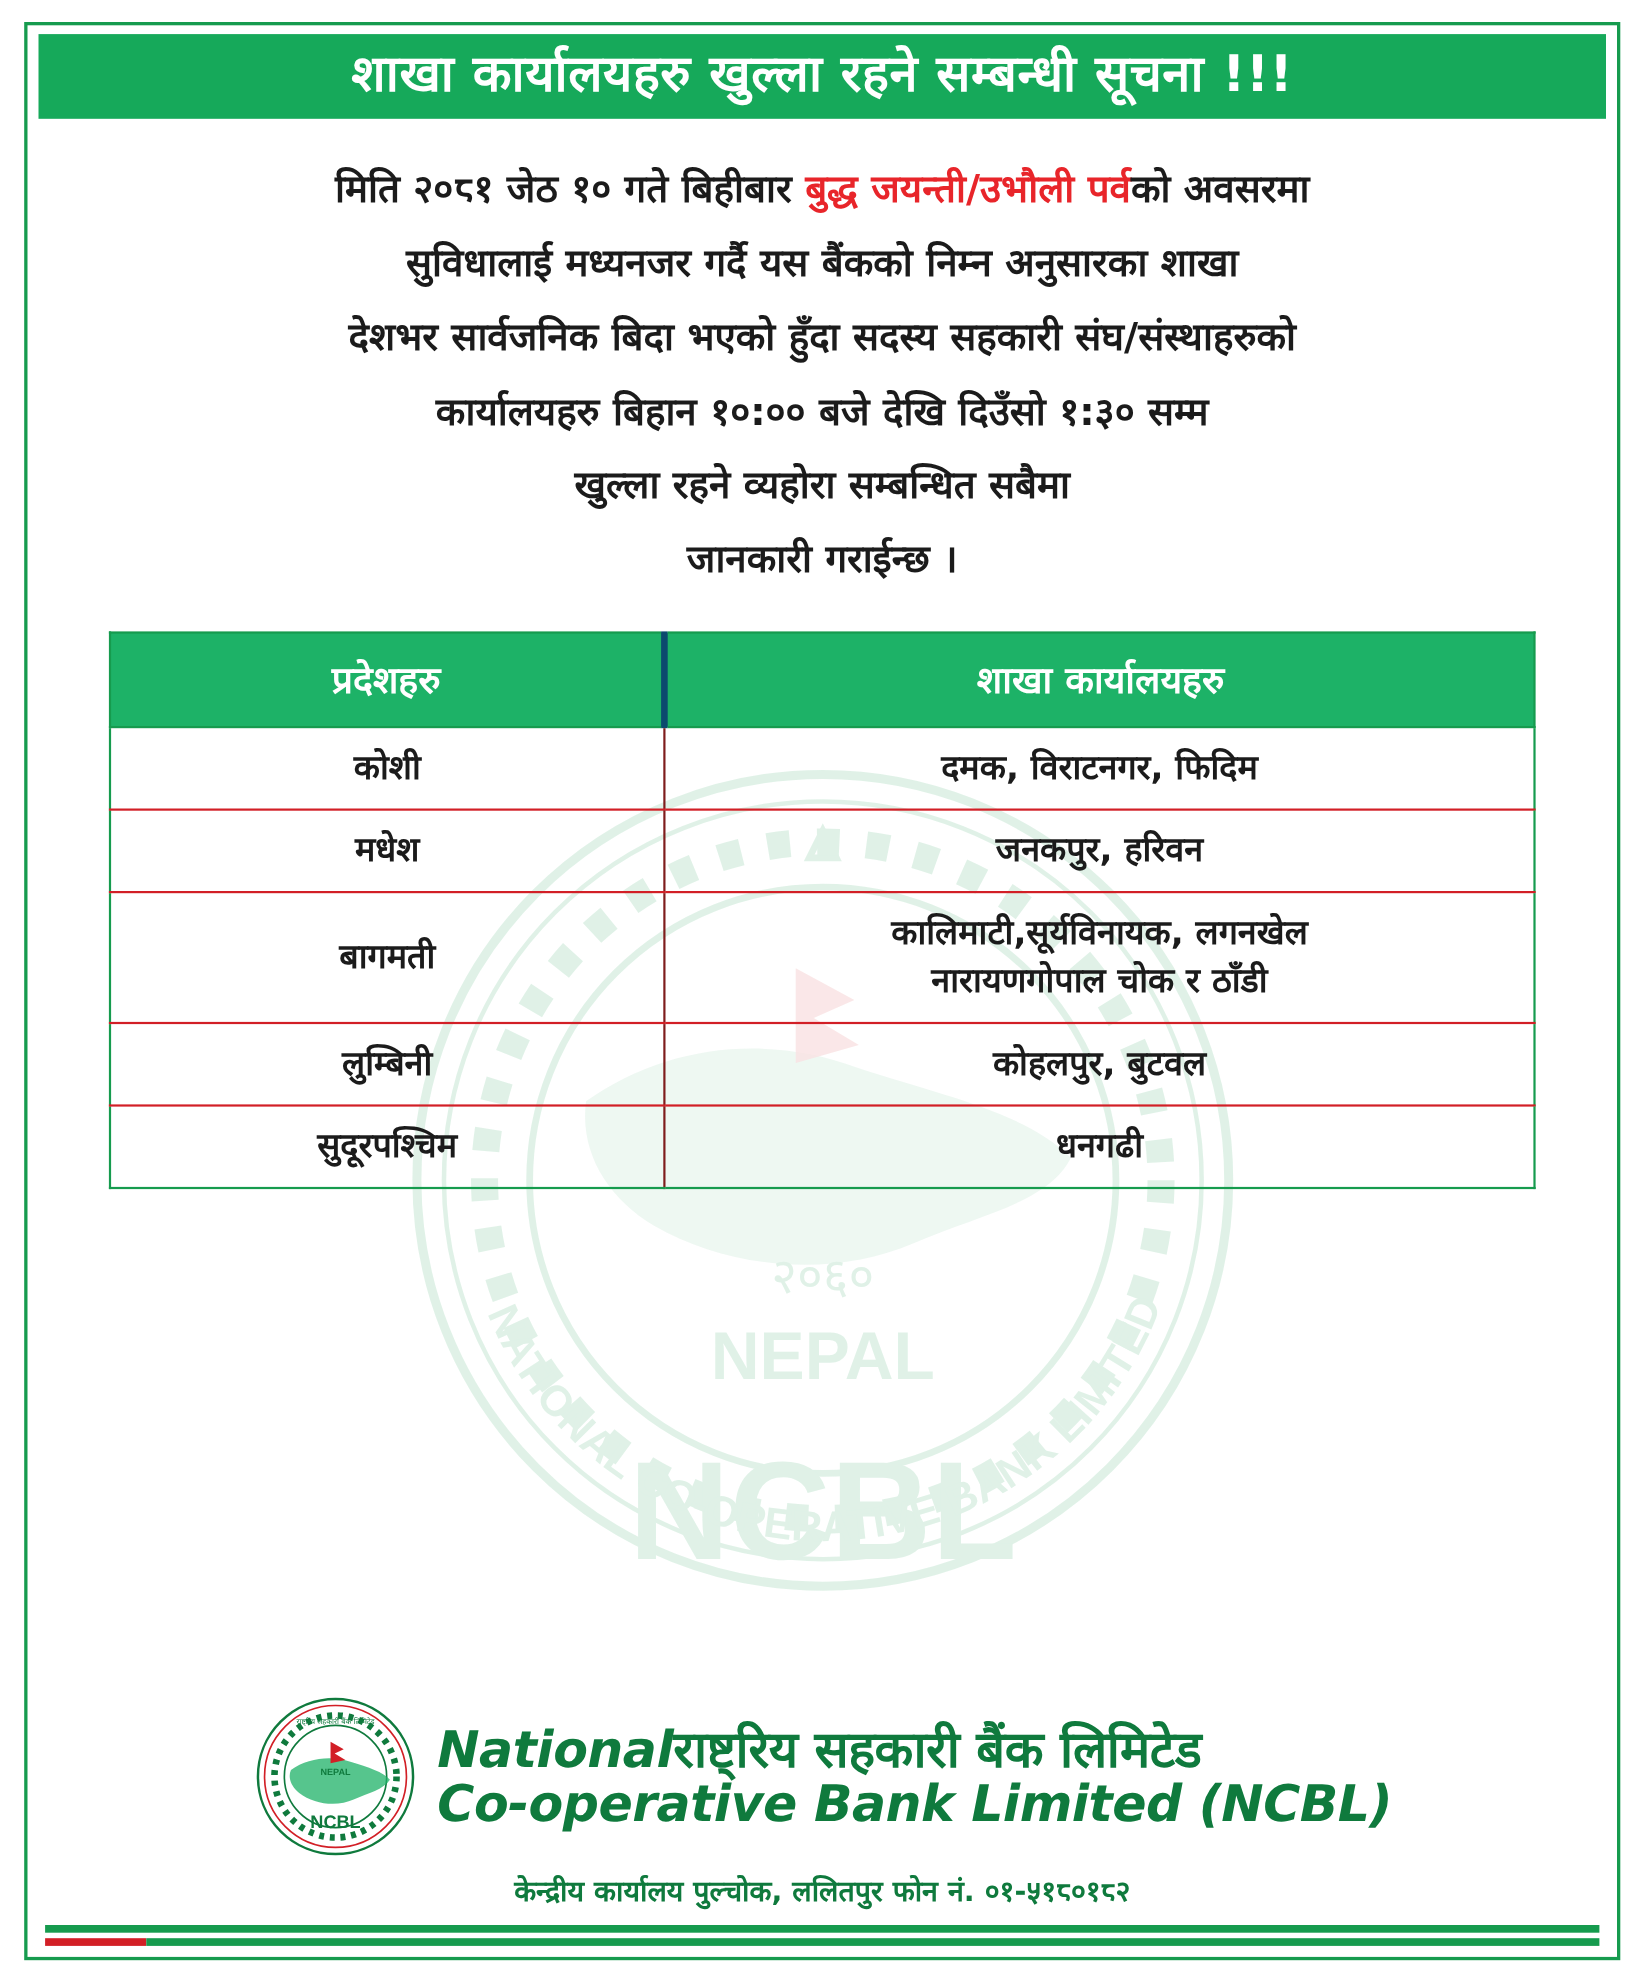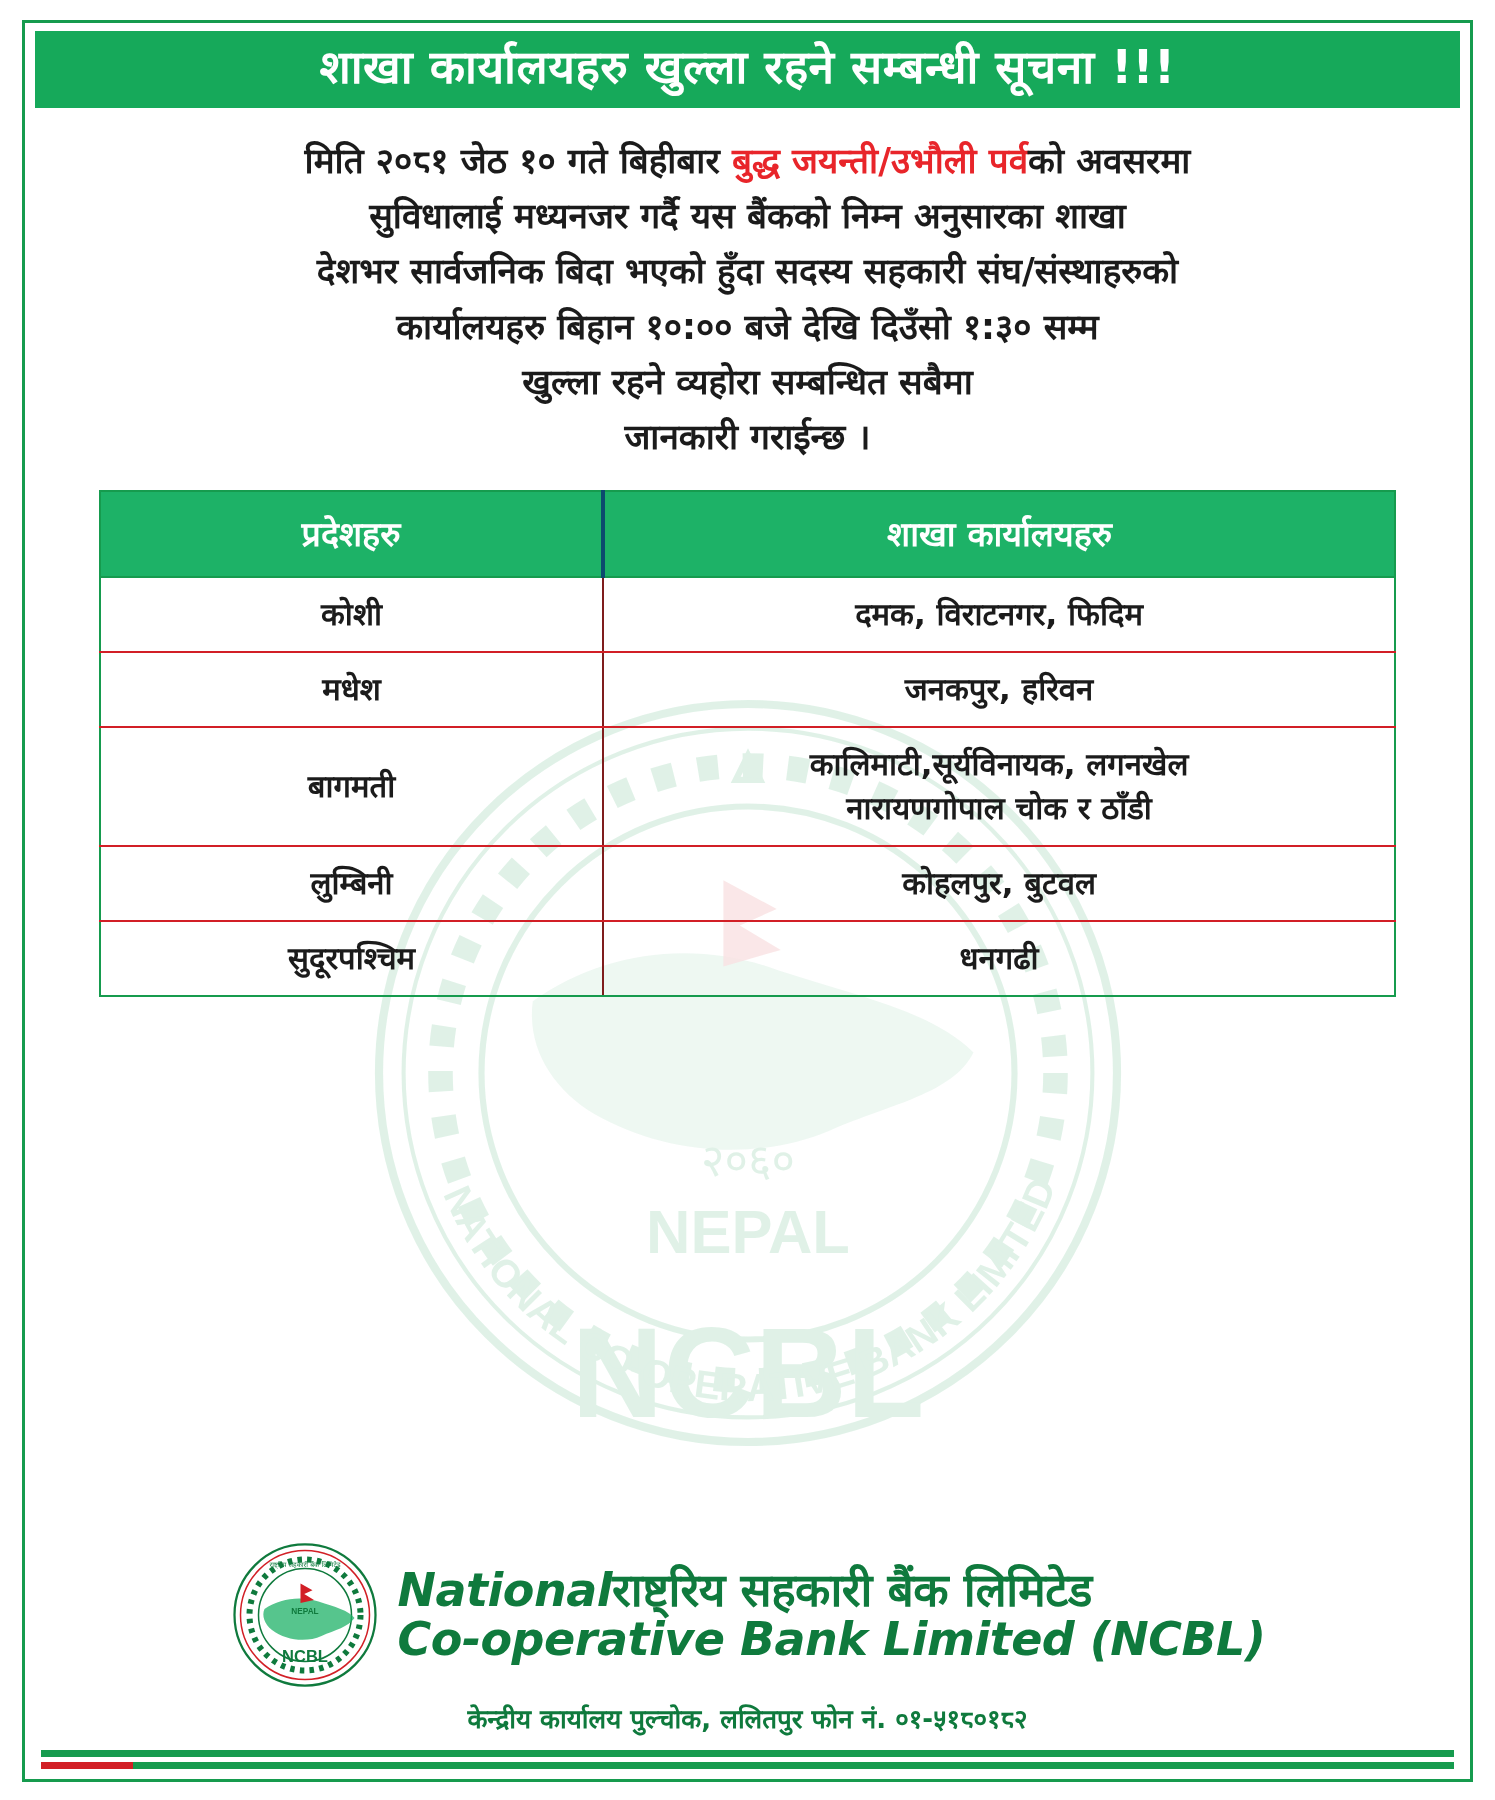"मिति २०८१ जेठ १० गते" .body-text p { margin: 0 -> 12px }
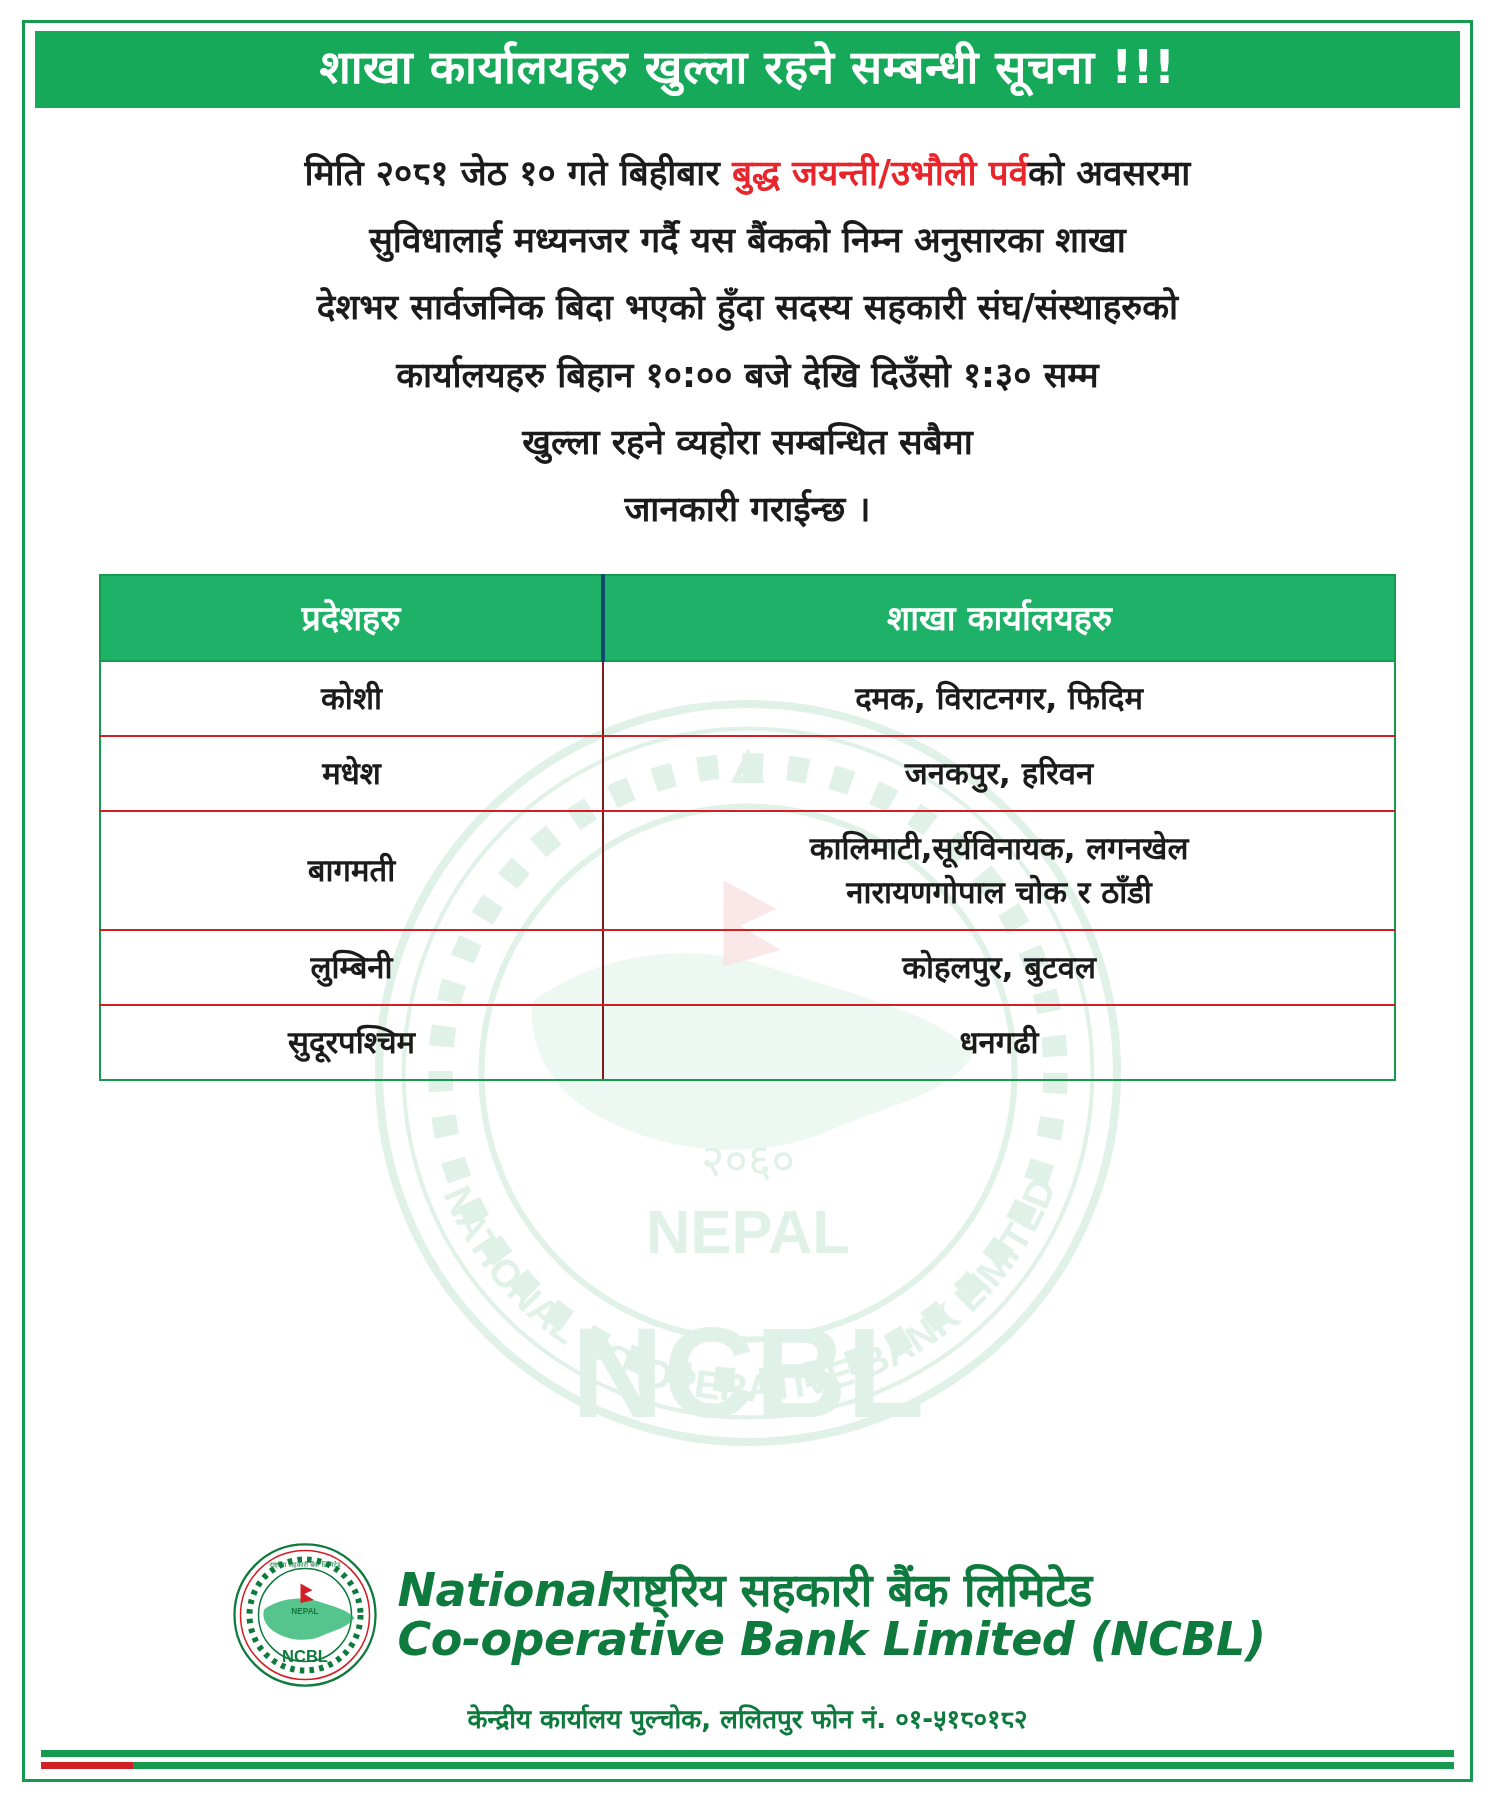"प्रदेशहरु" table.branches thead th.col-province { border-right: 4px solid #0c4a6e -> 6px solid #0c4a6e }
